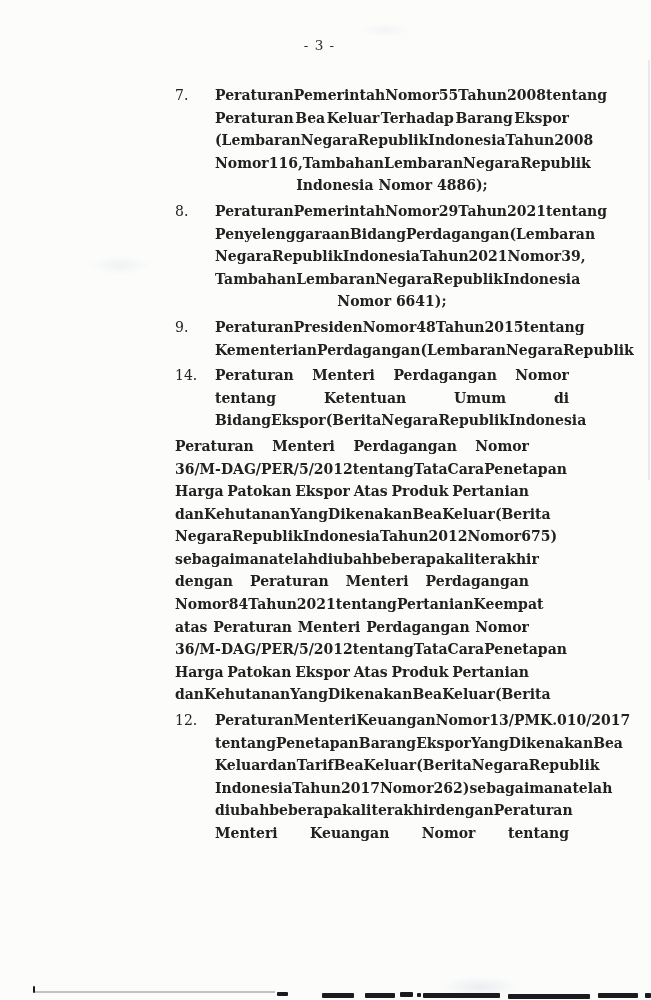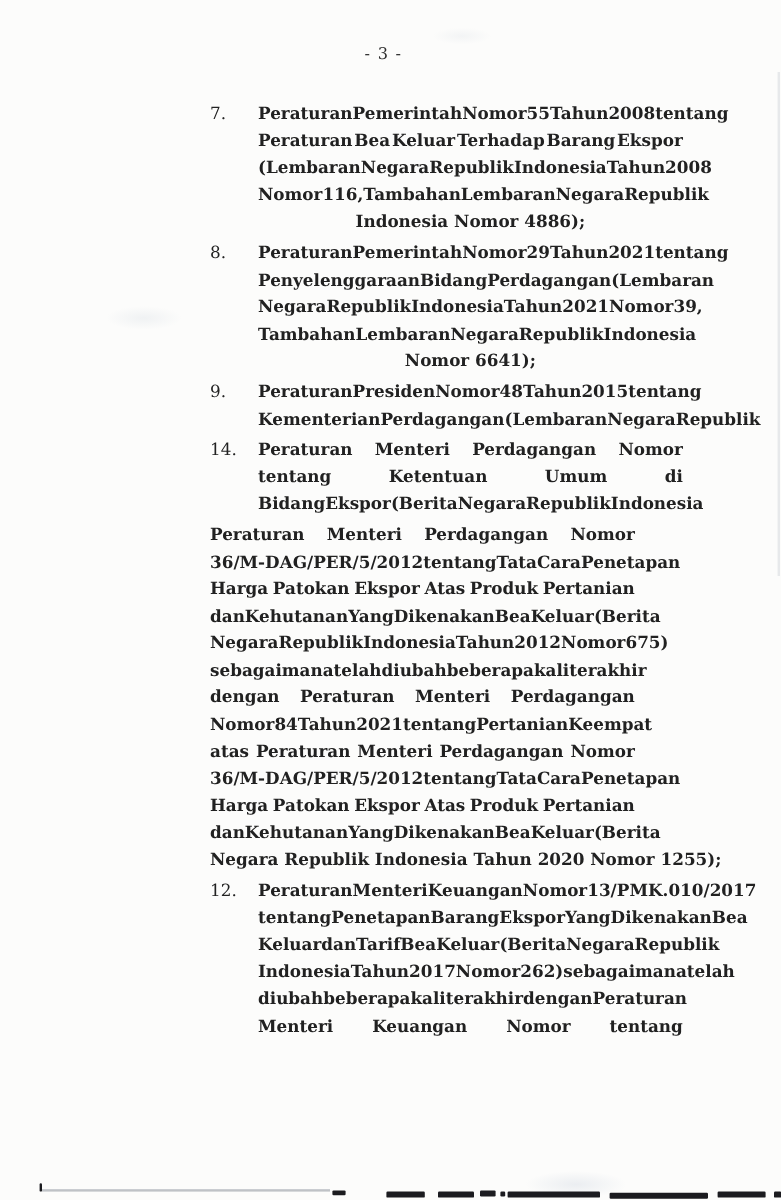"Negara Republik Indonesia Tahun 2020" div.line { html: <div>Negara Republik Indonesia Tahun 2020 Nomor 1255);</div> -> none }
